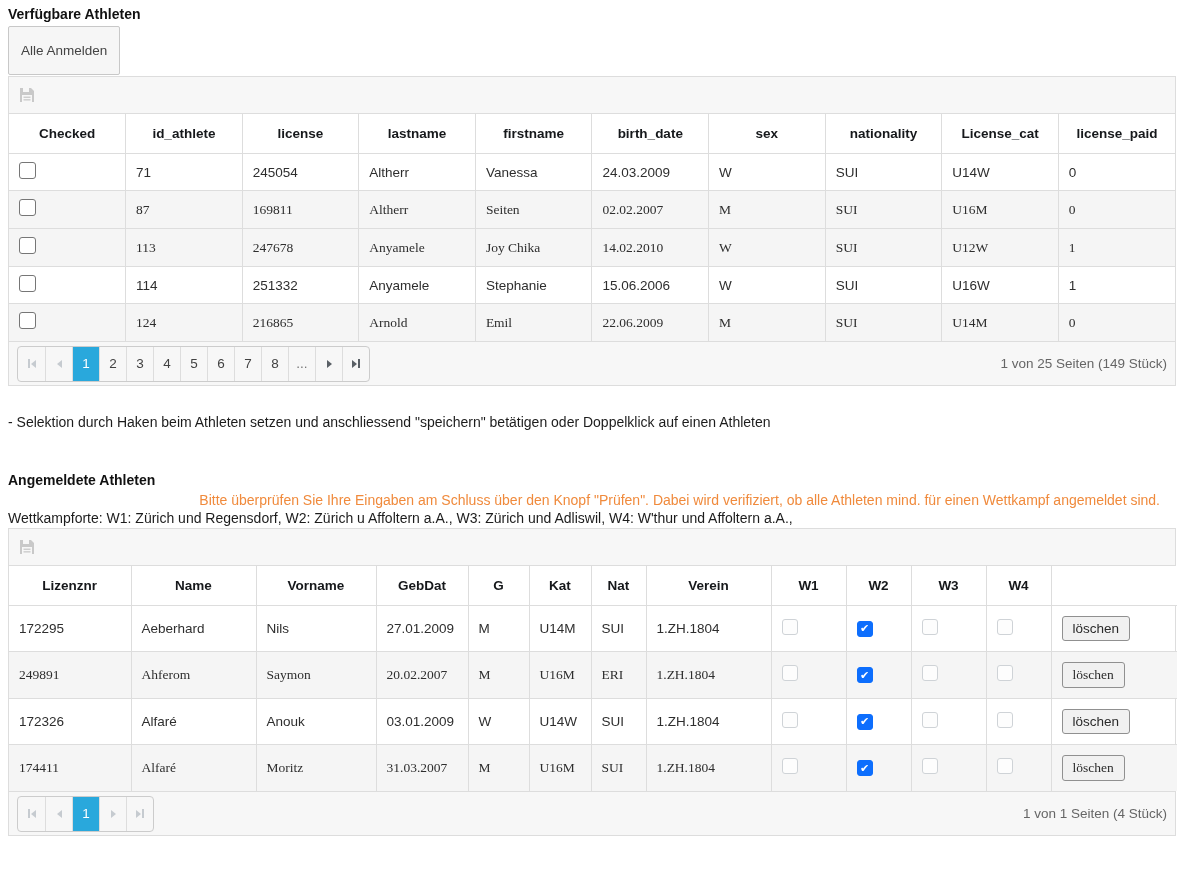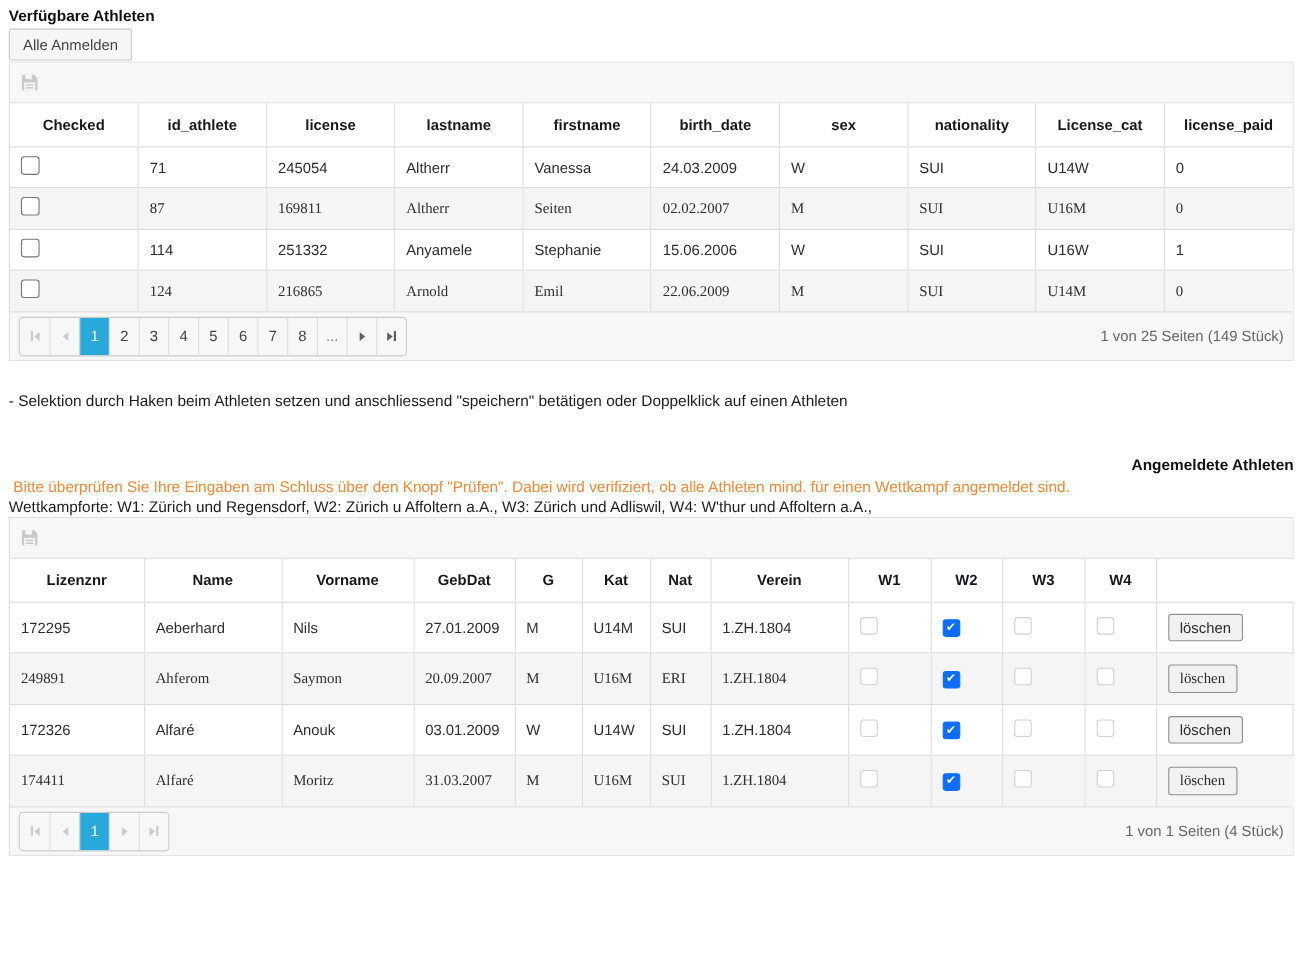"Alle Anmelden" .btn { padding: 6px 12px -> 16px 12px }
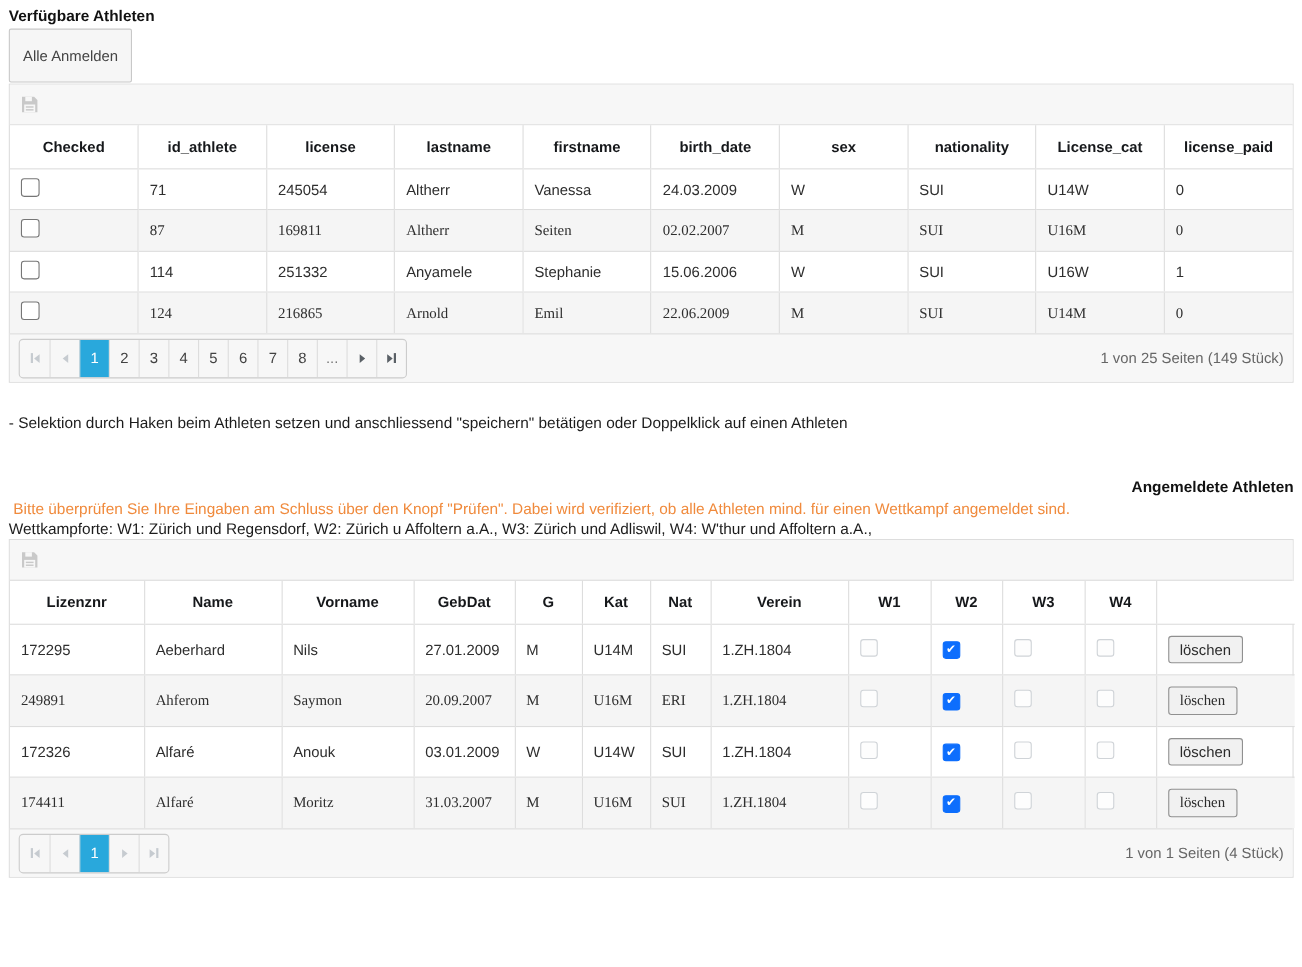"113" tr.alt { html: none -> <tr> <td><span></span></td> <td>113</td> <td>247678</td> <td>Anyamele</td> <td>Joy Chika</td> <td>14.02.2010</td> <td>W</td> <td>SUI</td> <td>U12W</td> <td>1</td> </tr> }
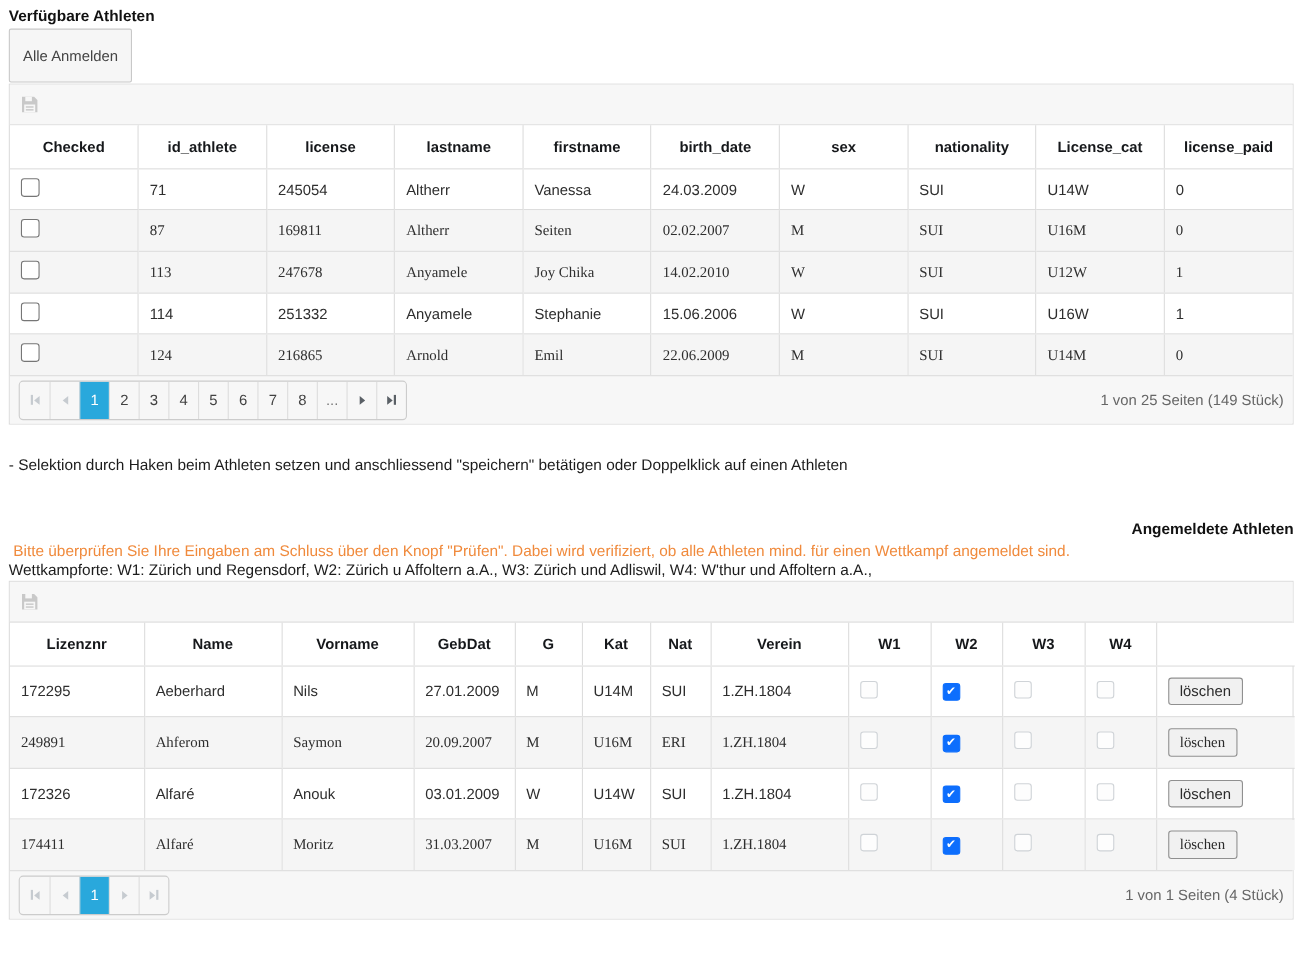"Angemeldete Athleten" .sec2-title { text-align: right -> none }
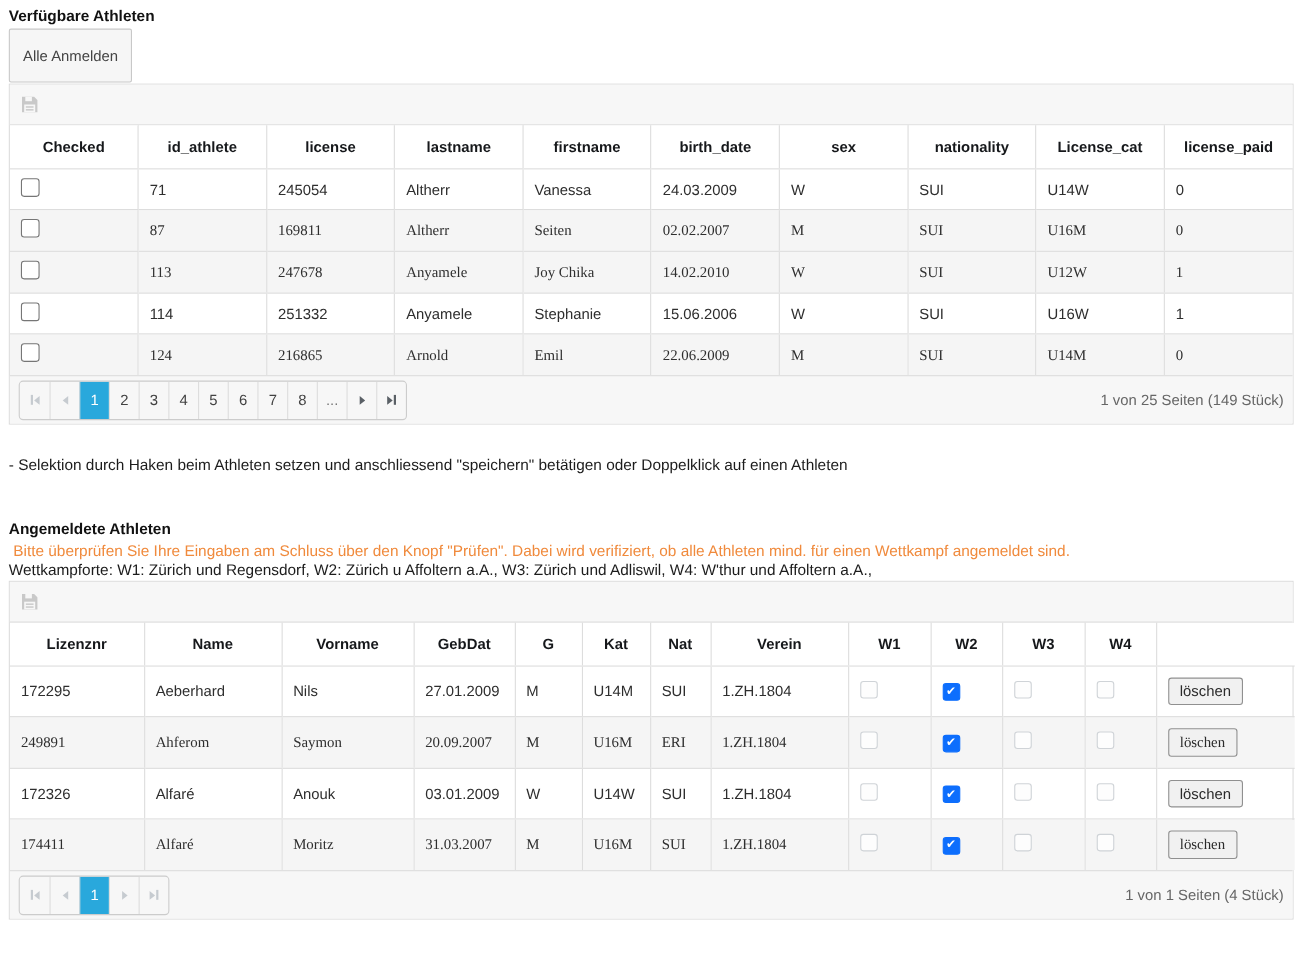"Bitte überprüfen Sie Ihre Eingaben" .warning { margin: 2px 4px -> 2px 16px; text-align: none -> right }
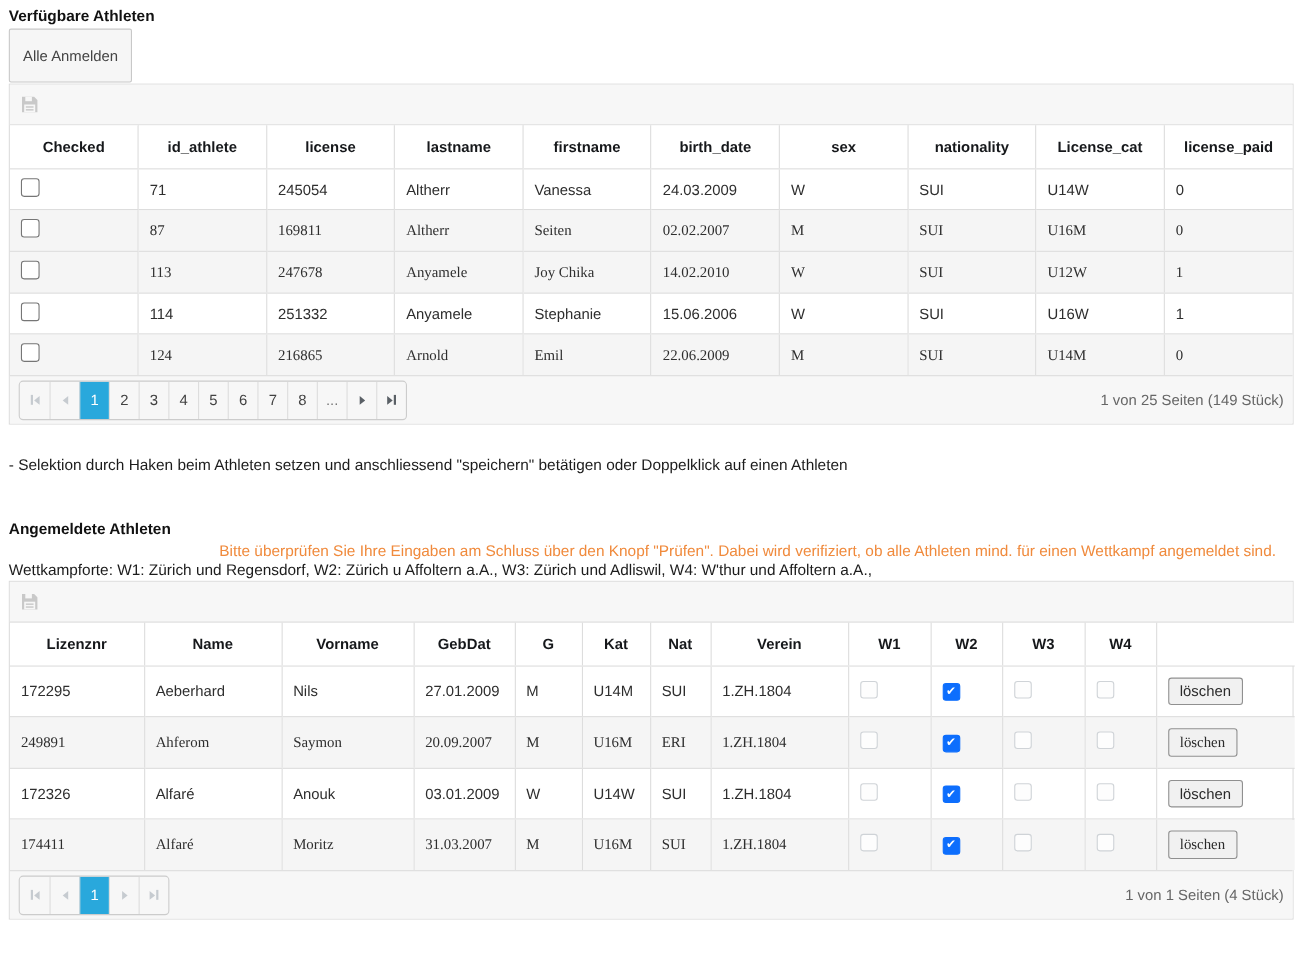"20.09.2007" td { text: 20.09.2007 -> 20.02.2007 }
